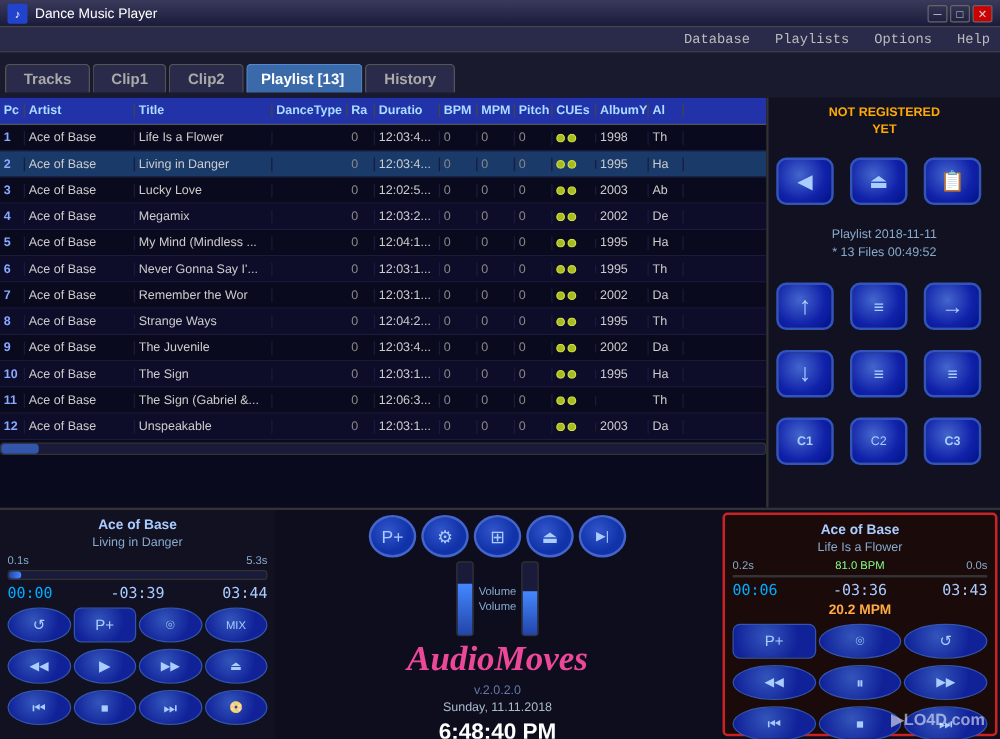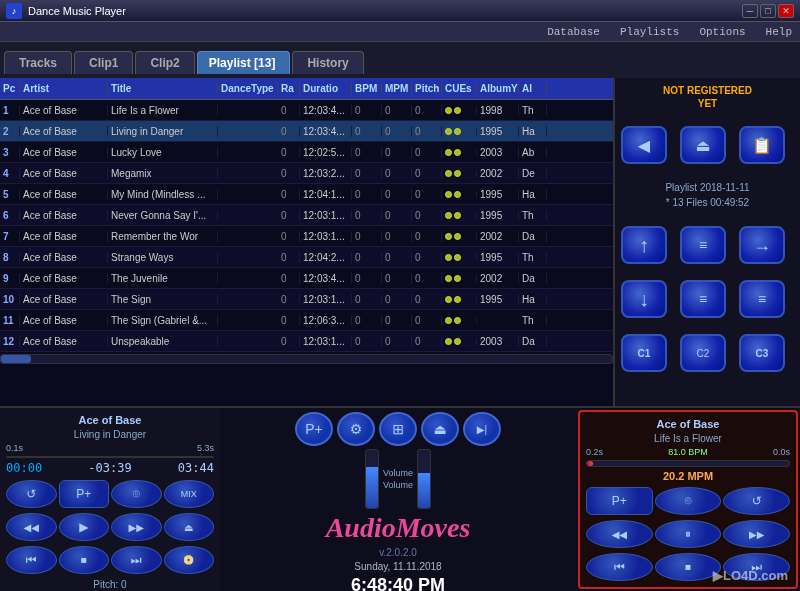"00:06" div.deck-time-row { html: none -> <div> <span>00:06</span> <span>-03:36</span> <span>03:43</span> </div> }
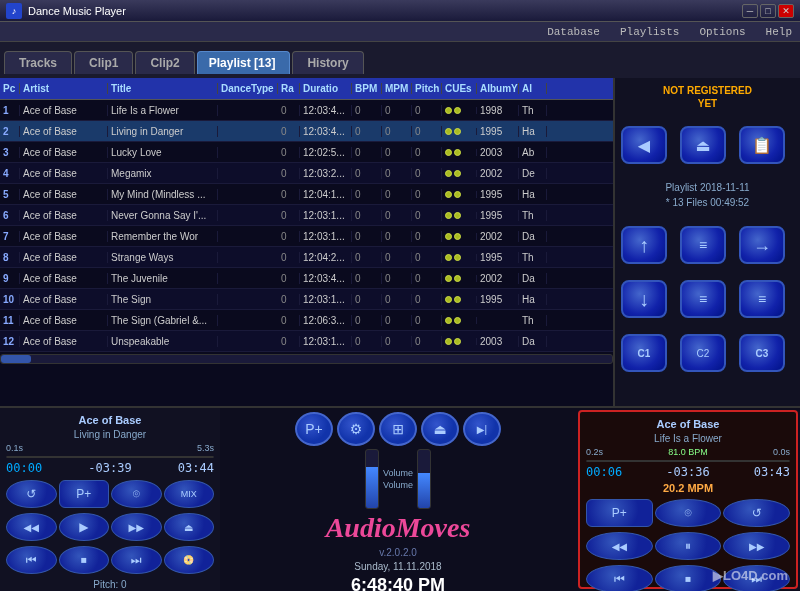"Pitch: 0" div.pitch-label { html: <div>Pitch: 0</div> -> none }
